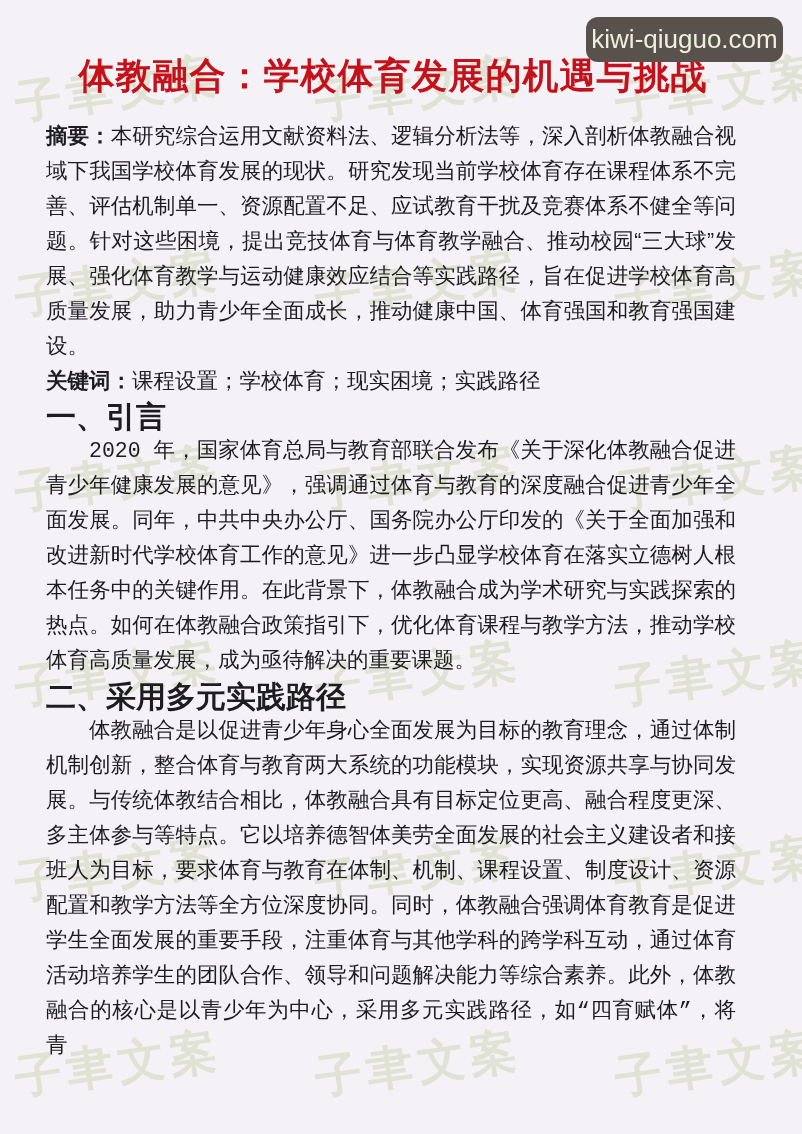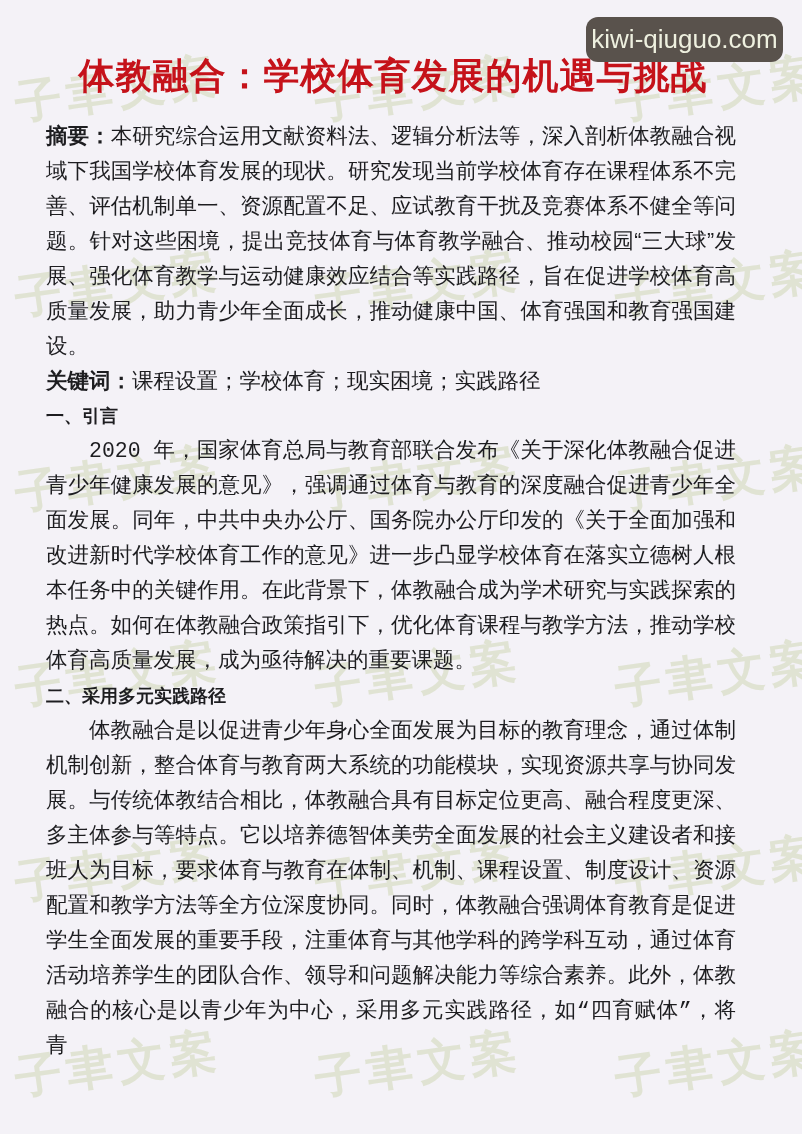"一、引言" .body h2 { font-size: 18px -> 30px }
